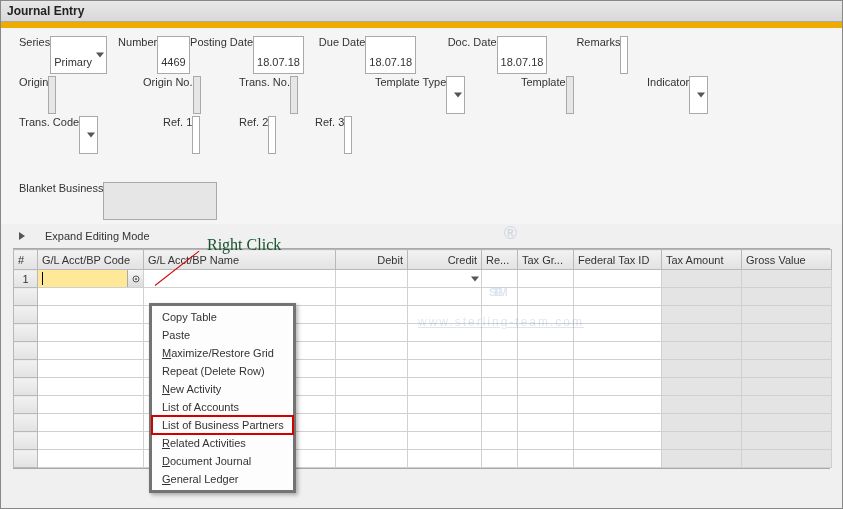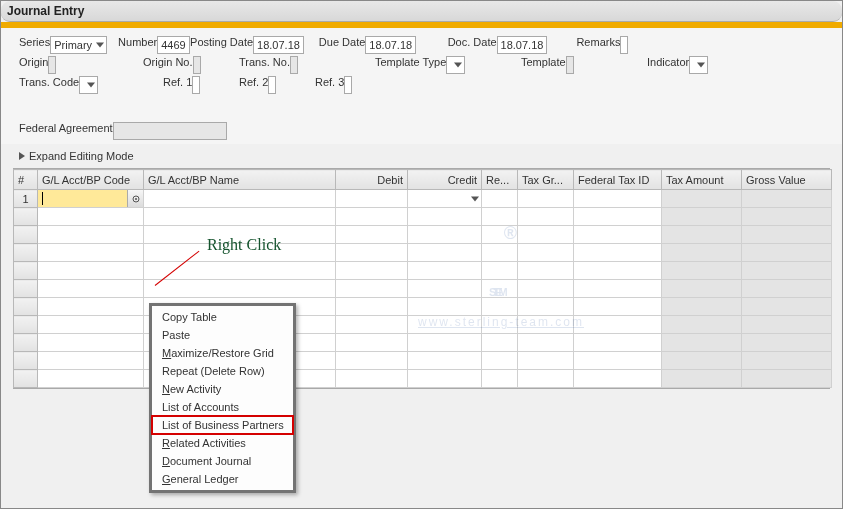"Journal Entry" .titlebar { border-radius: 9px -> none }
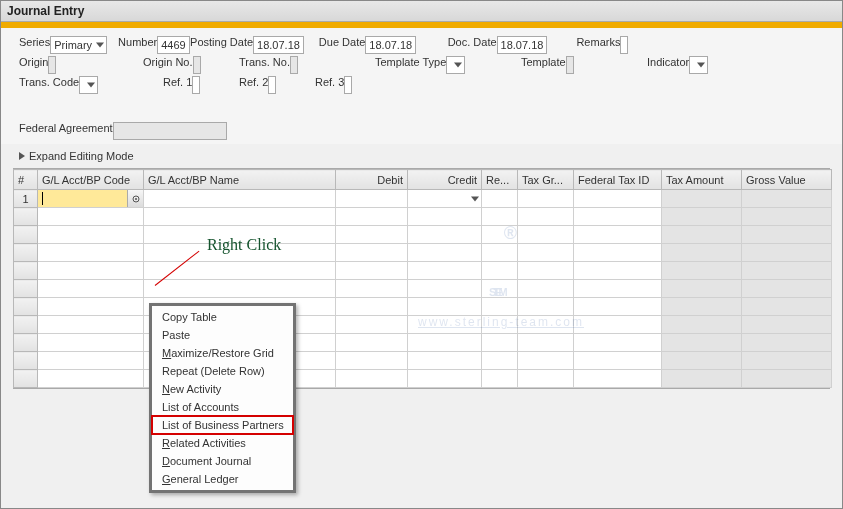"Primary" .input, .select { padding: 1px 3px -> 18px 3px }
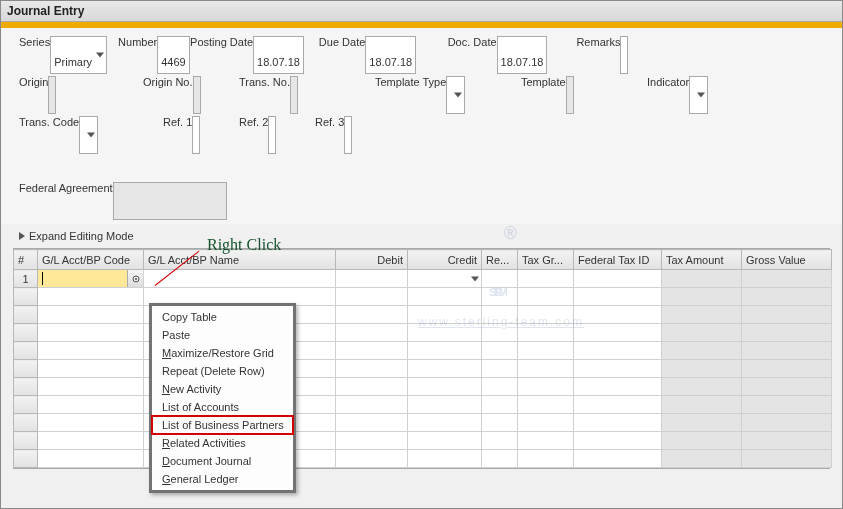"Federal Agreement" span.label { text: Federal Agreement -> Blanket Business }
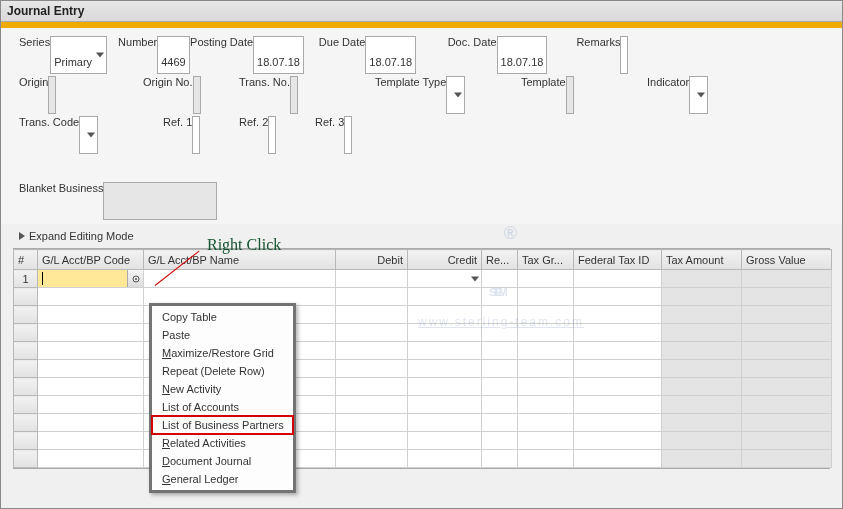"Expand Editing Mode" .expand-row { gap: 4px -> 20px }
